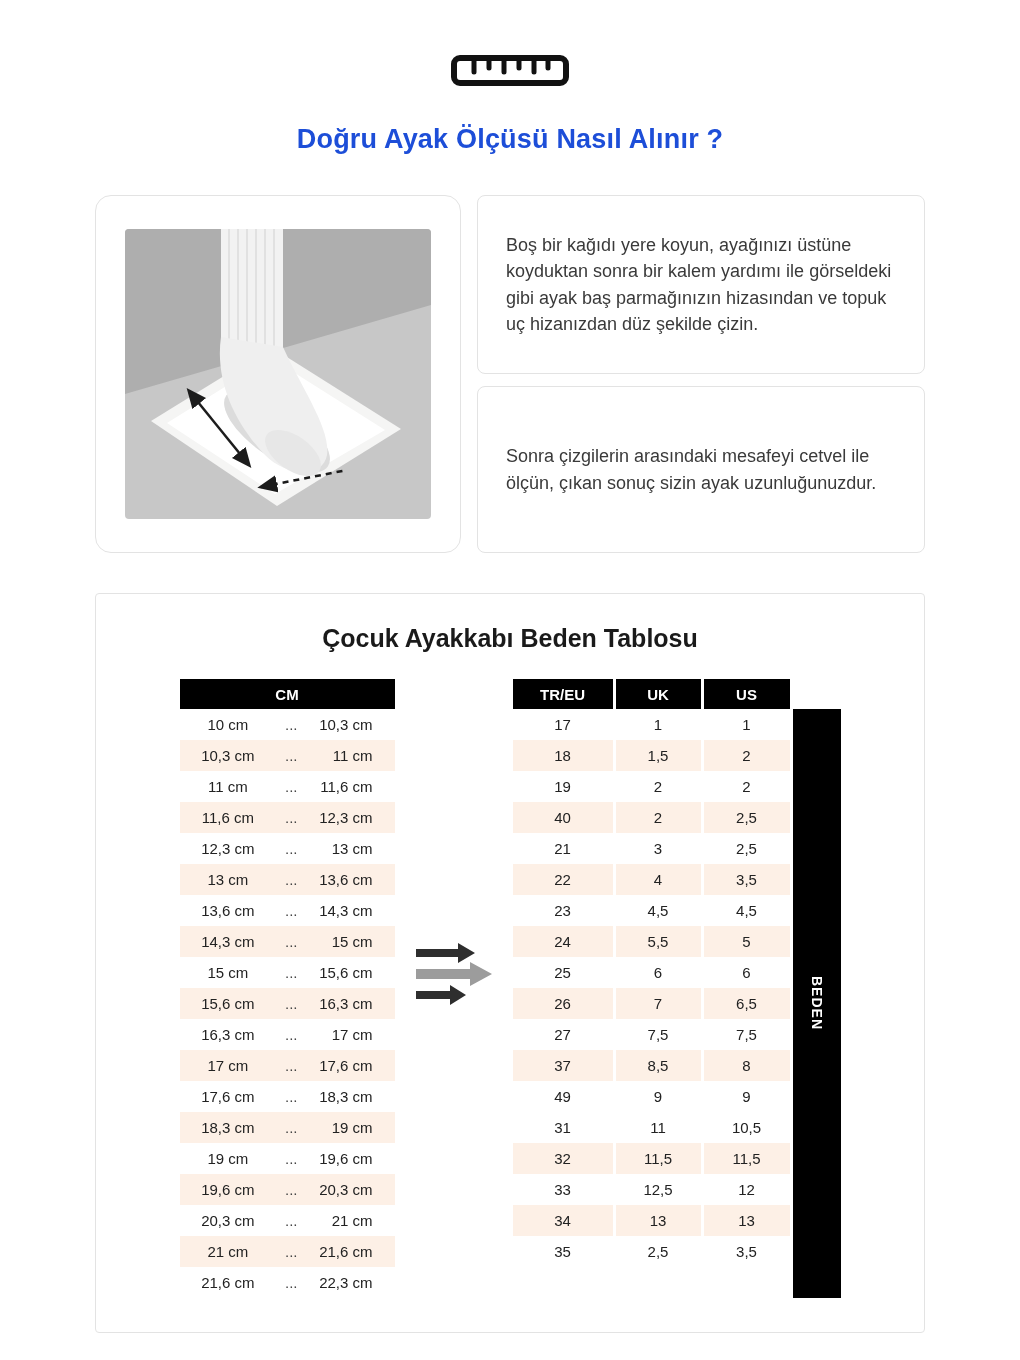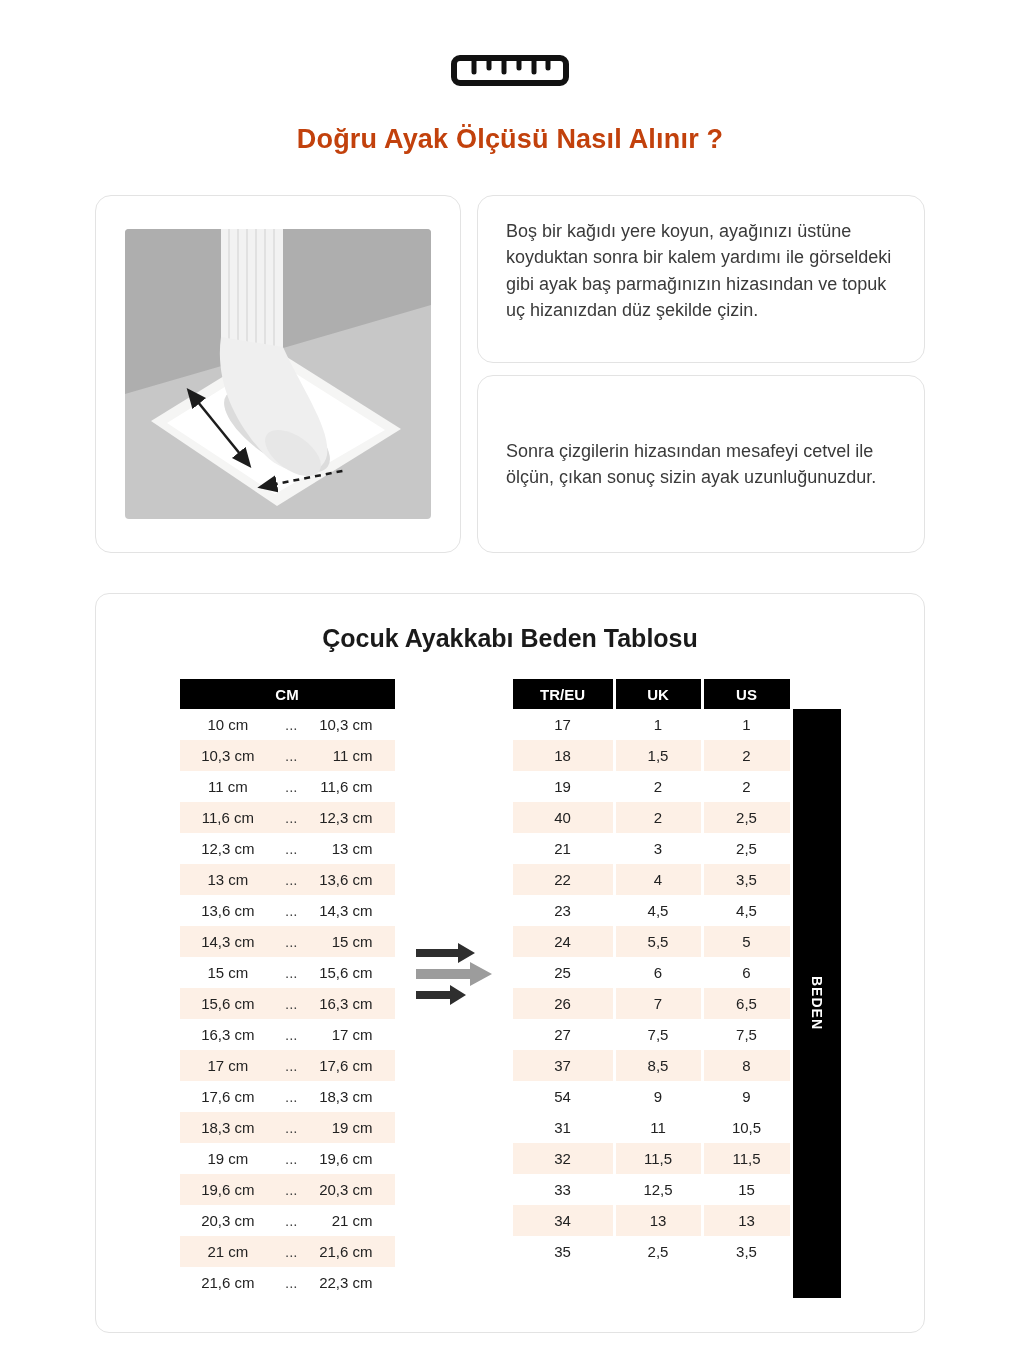"Doğru Ayak Ölçüsü Nasıl Alınır" .page-title { color: #c2410c -> #1d4ed8 }
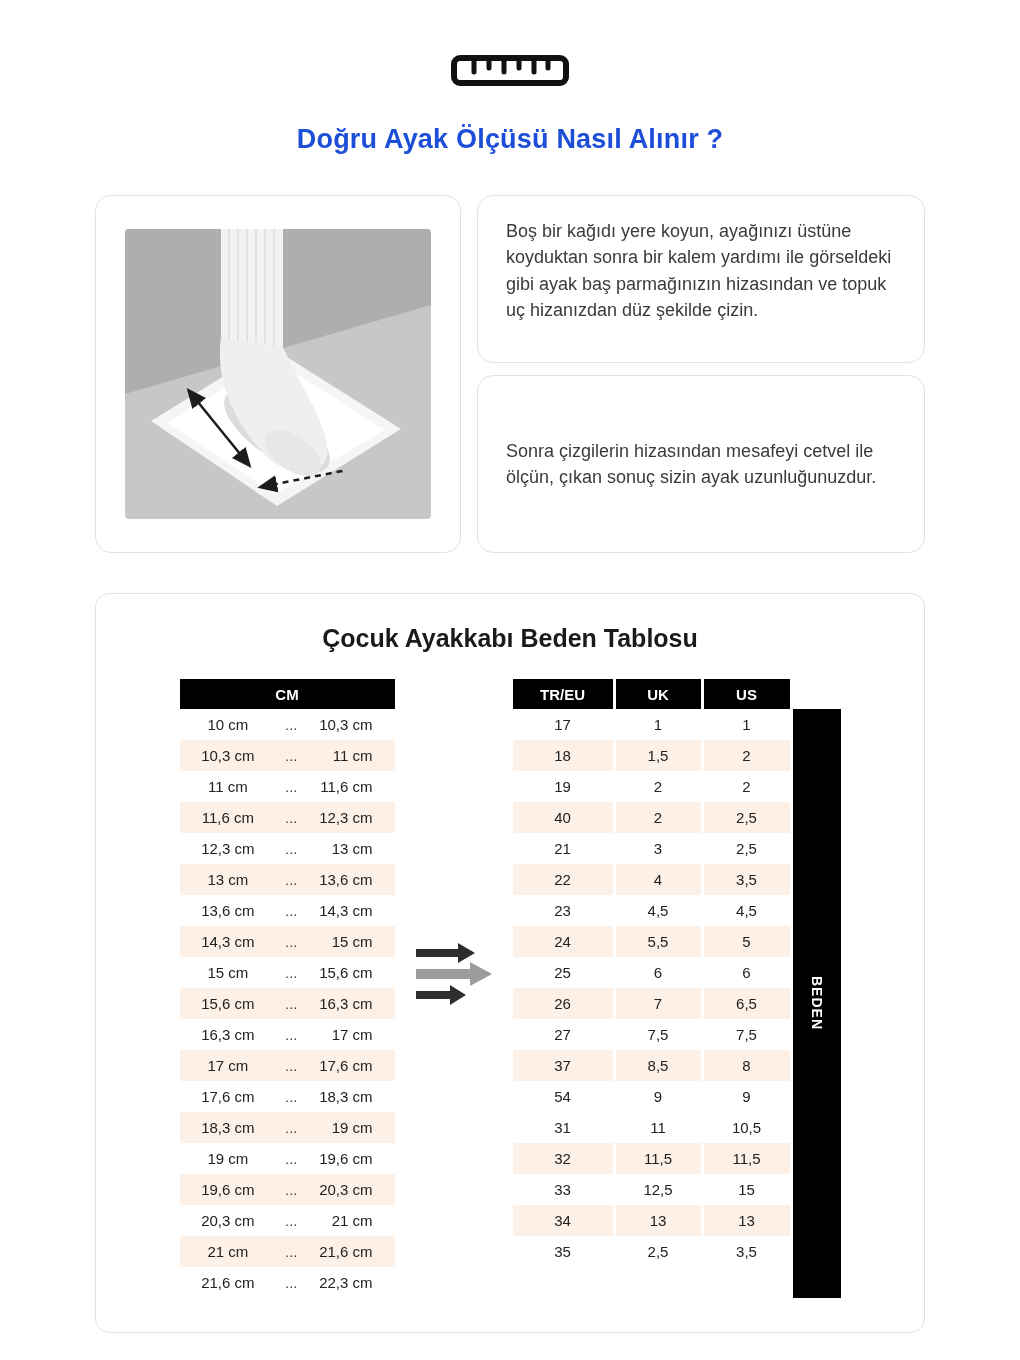"Boş bir kağıdı yere koyun," .text-card { border-radius: 16px -> 8px; padding: 22px 28px -> 36px 28px }
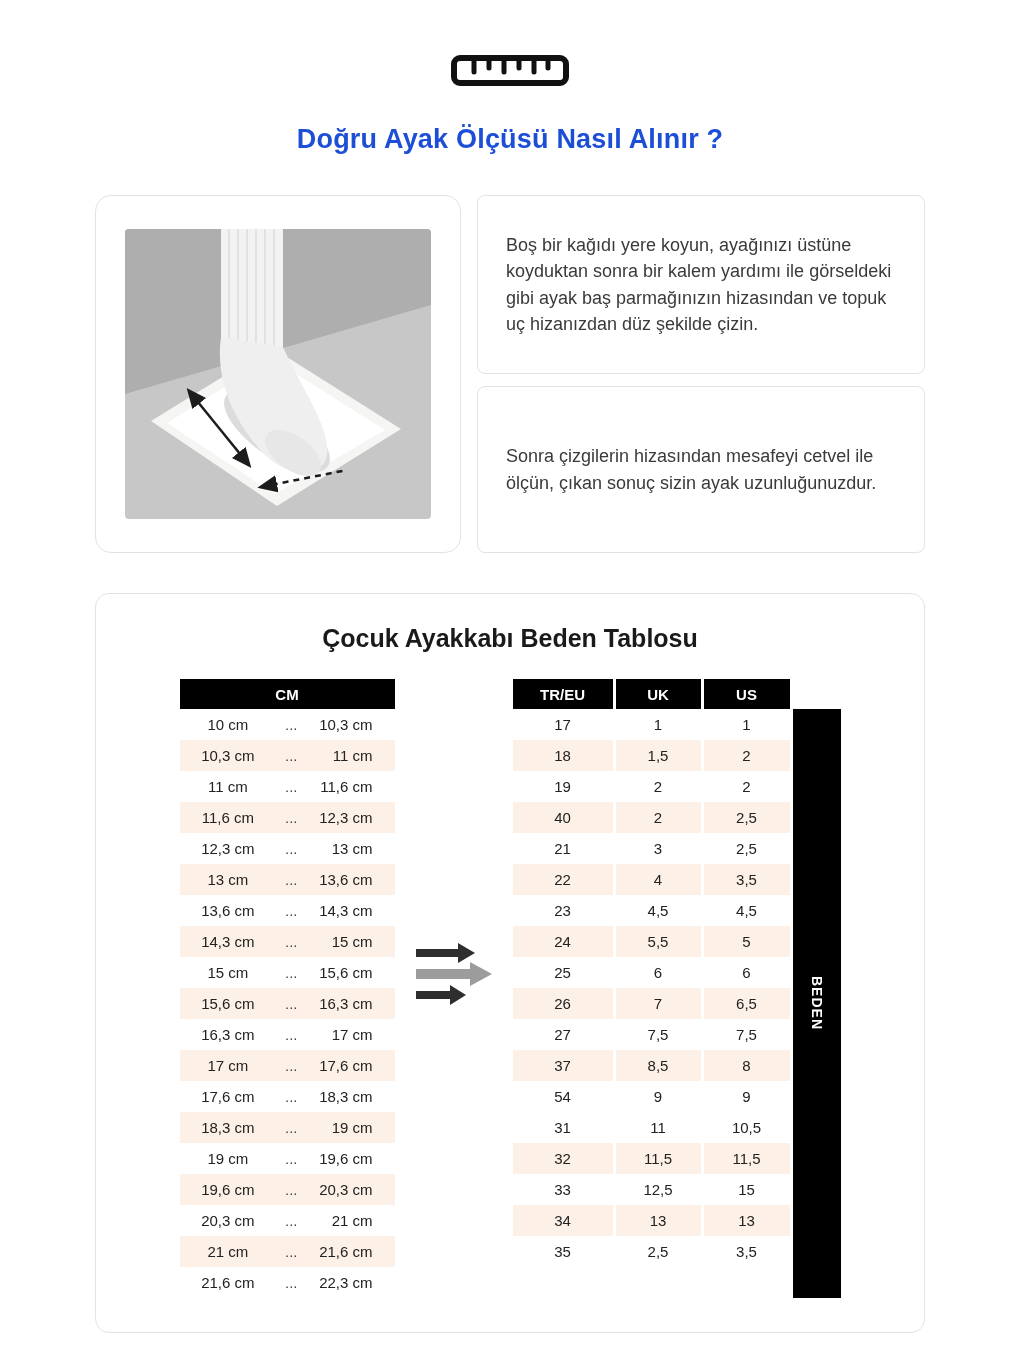"Sonra çizgilerin hizasından mesafeyi" p { text: hizasından -> arasındaki }
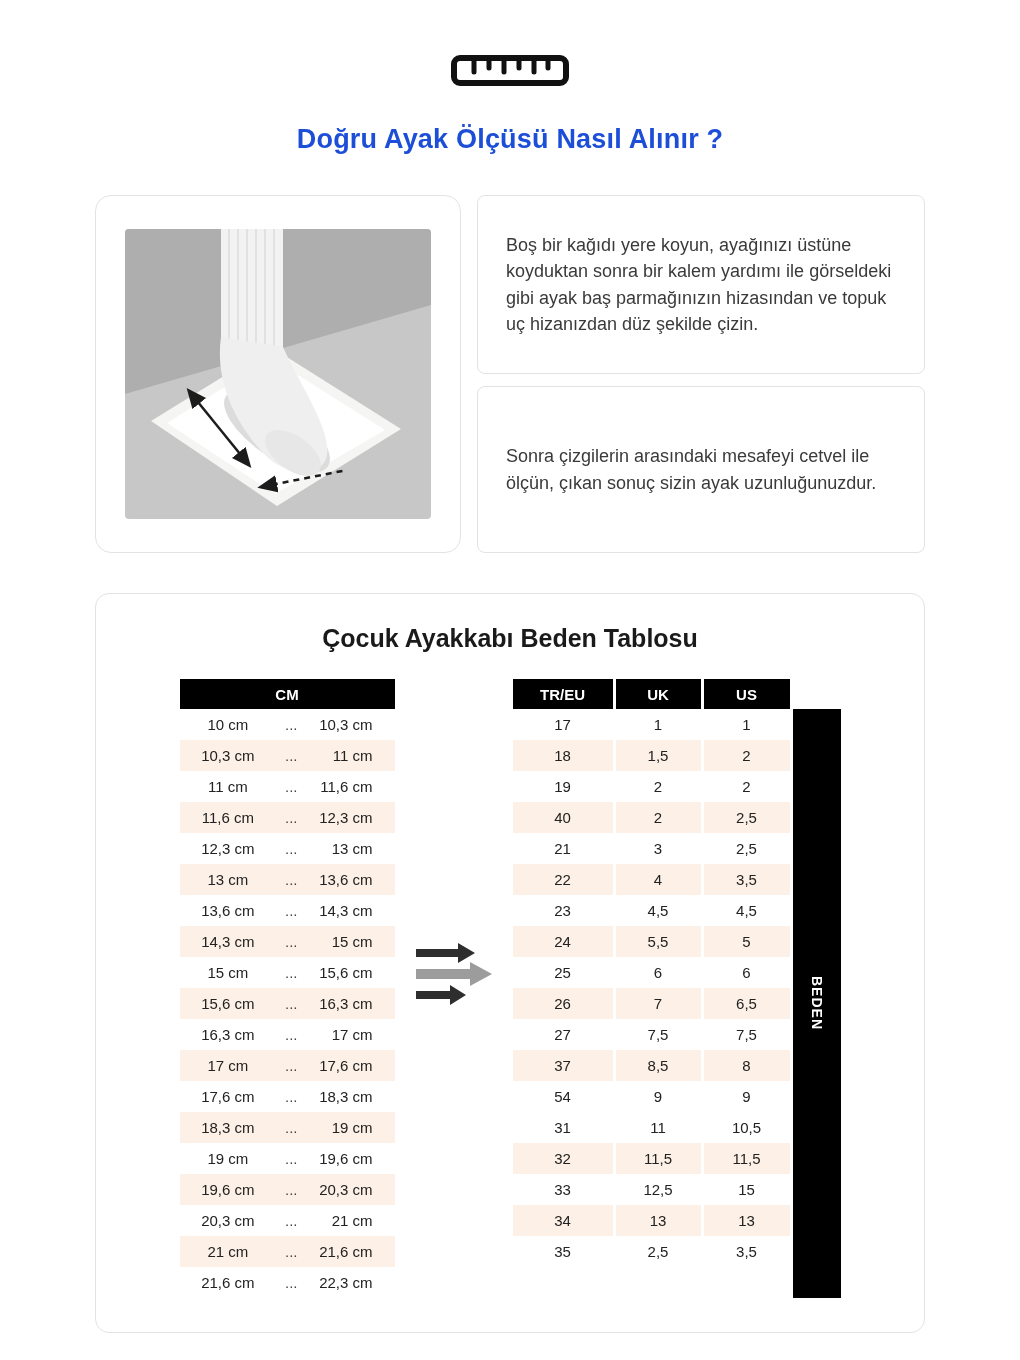"Çocuk Ayakkabı Beden Tablosu" .size-section { border-radius: 14px -> 4px }
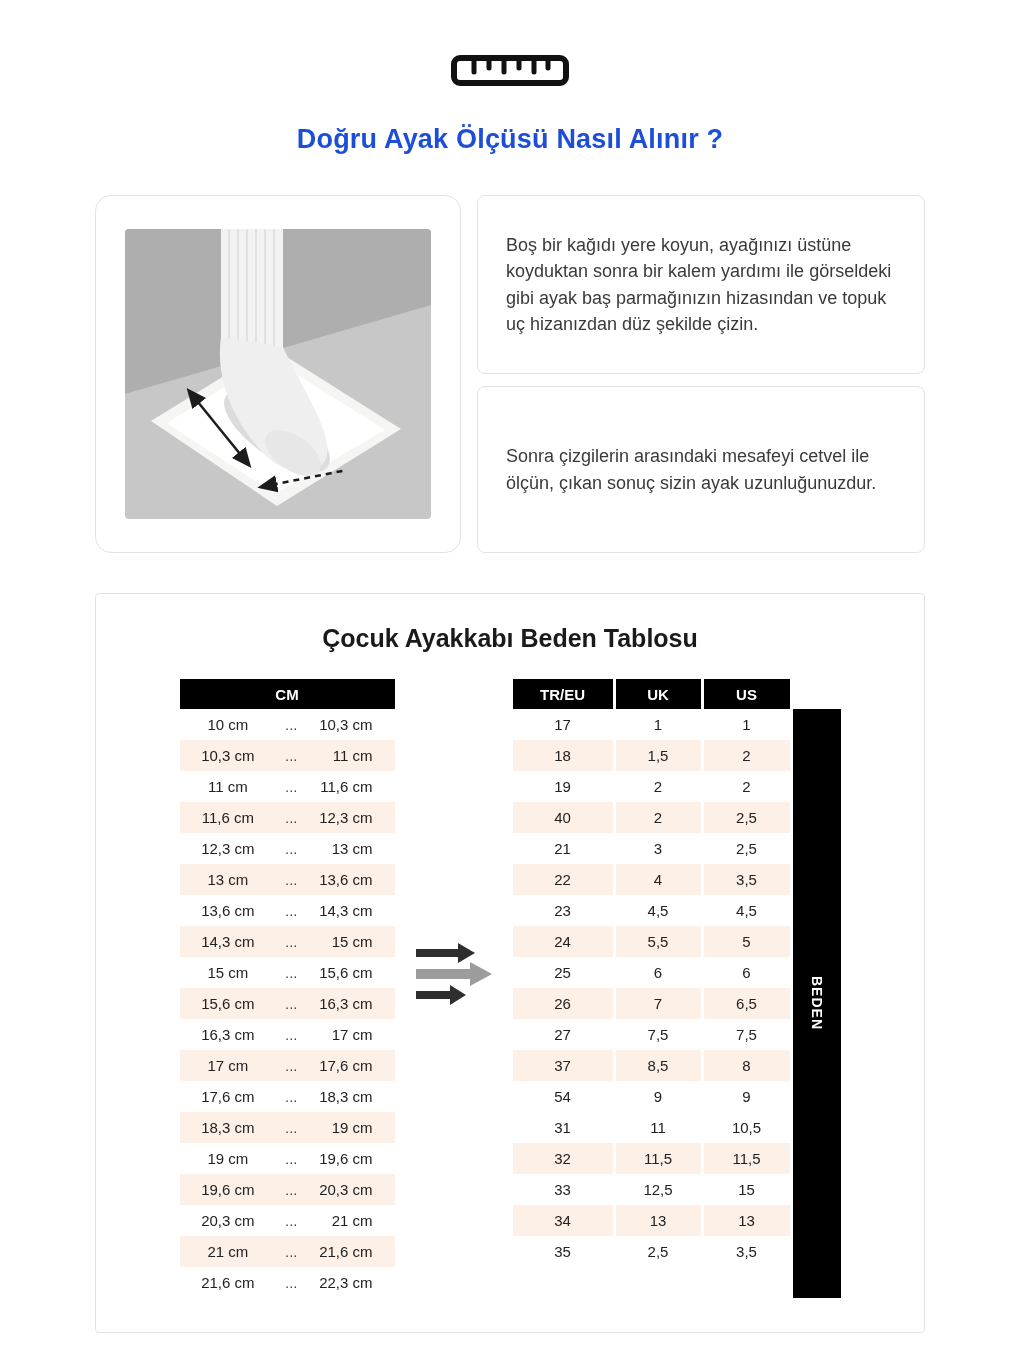"54" span.scell { text: 54 -> 49 }
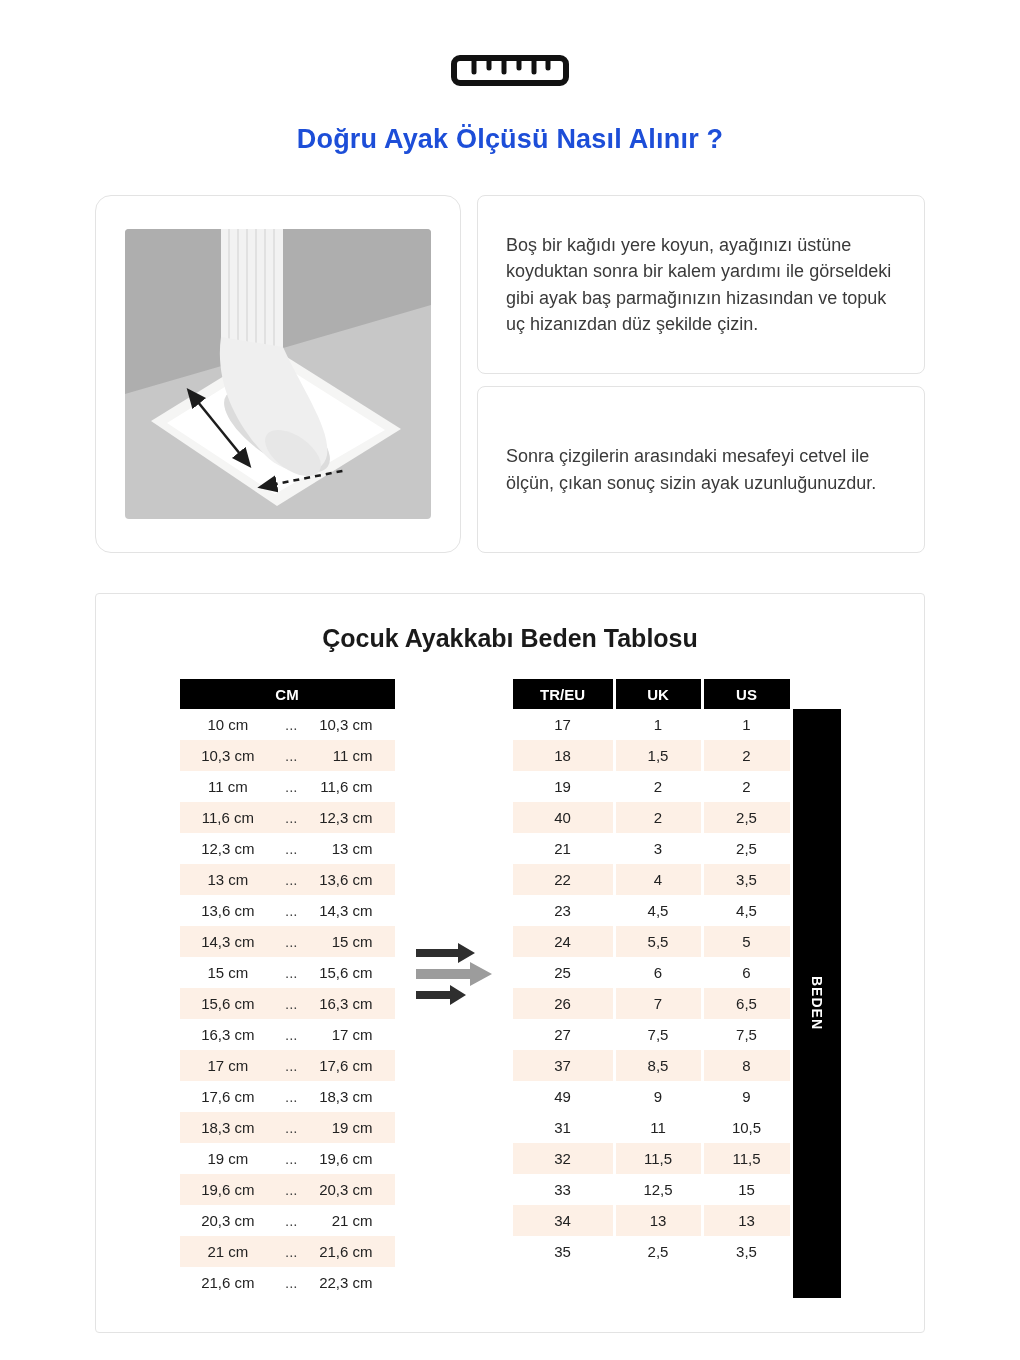"15" span.scell { text: 15 -> 12 }
